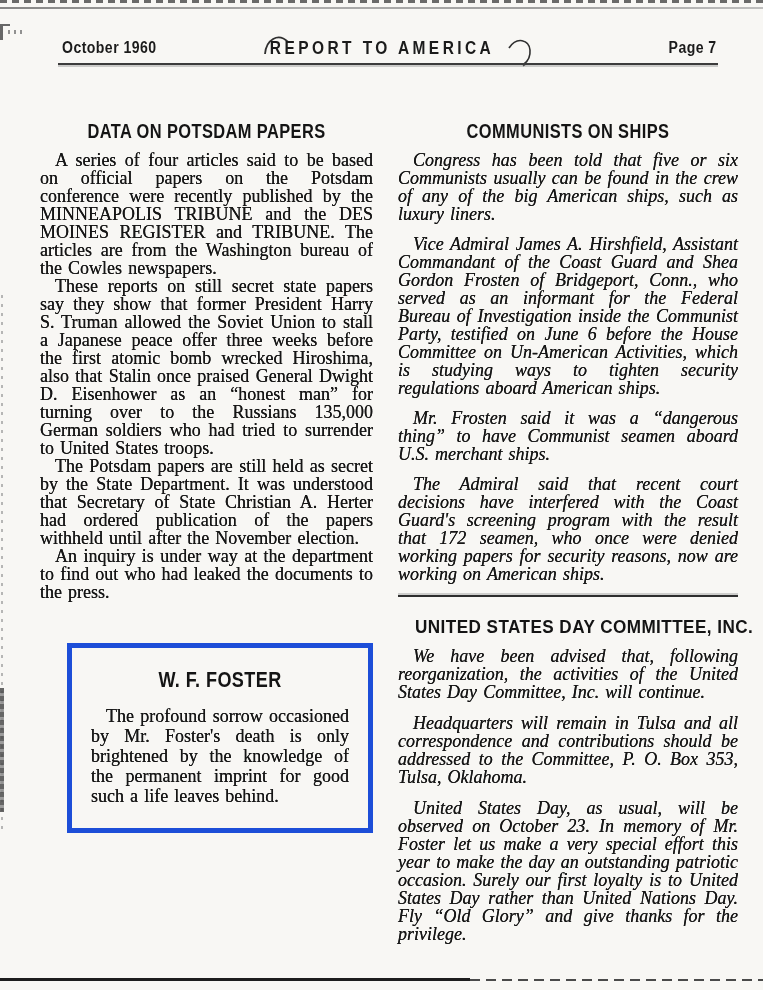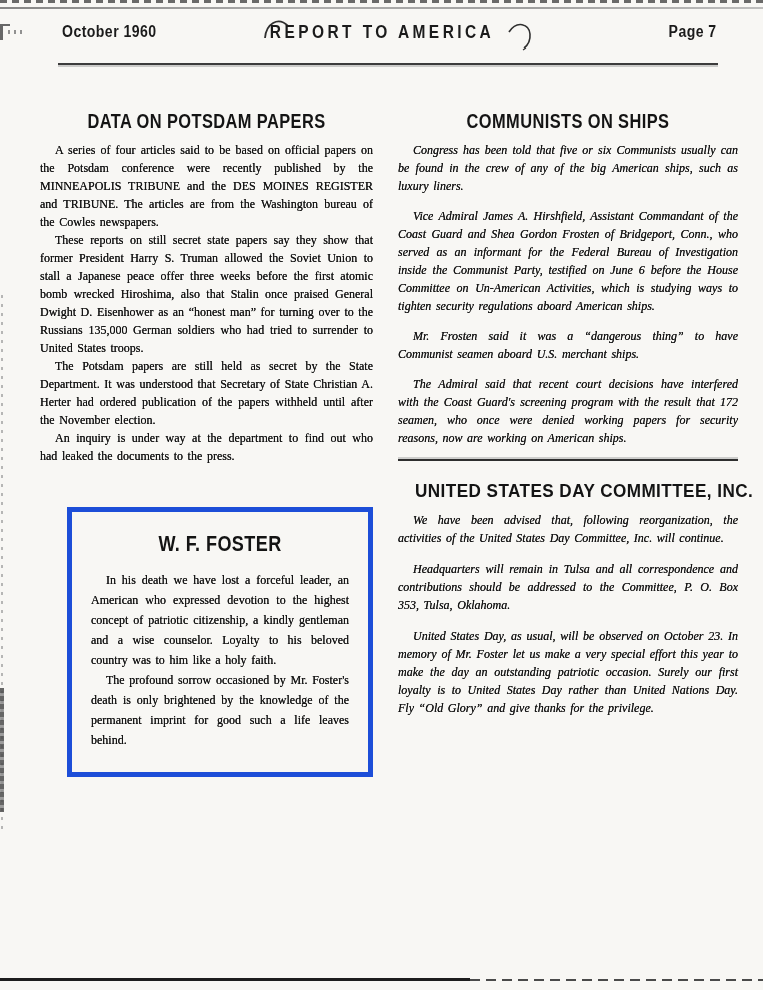"October 1960" .masthead { top: 20px -> 36px }
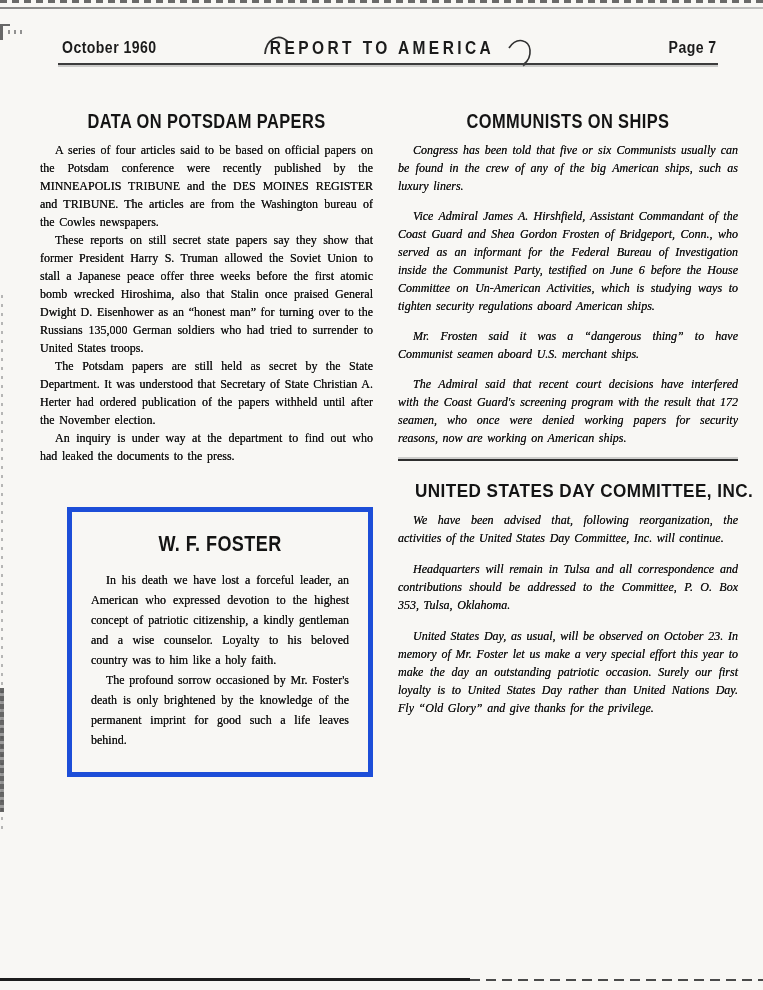"DATA ON POTSDAM PAPERS" .col { top: 110px -> 120px }
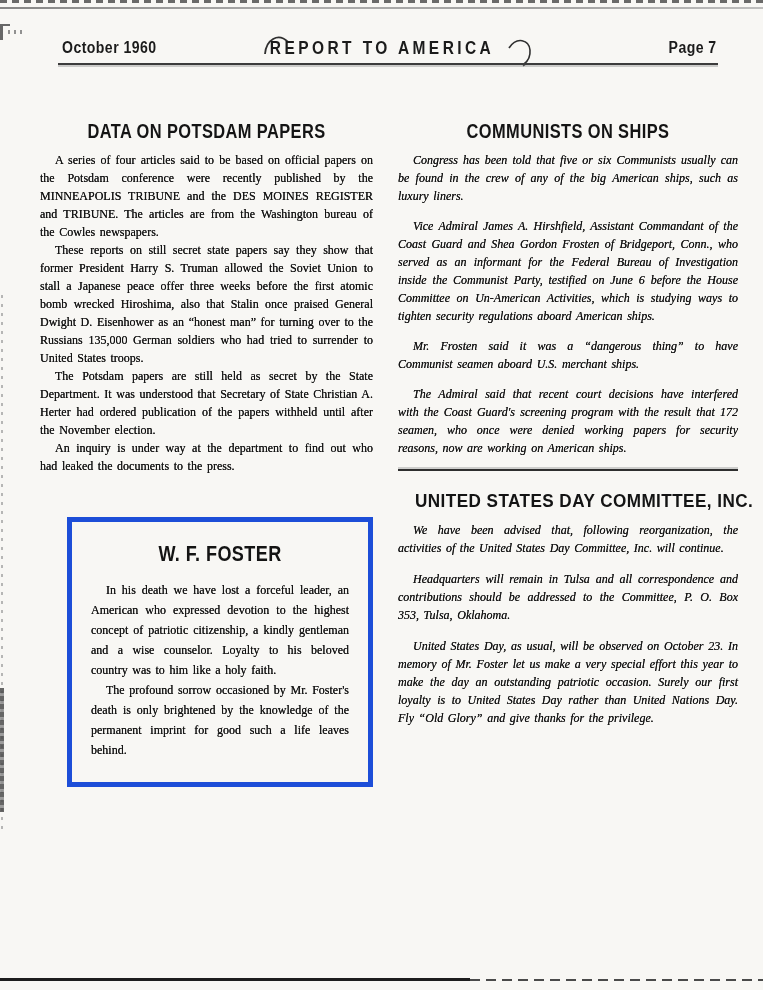"A series of four articles" p { font-size: 12px -> 18px }
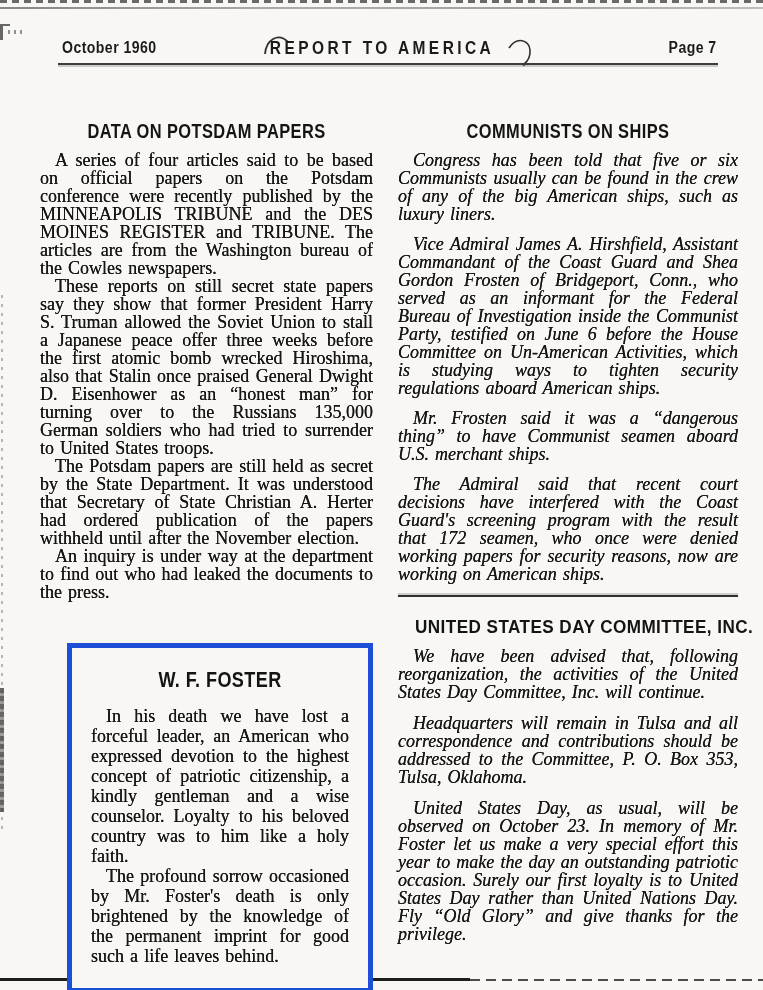"In his death we have" p { html: <p>In his death we have lost a forceful leader, an American who expressed devotion to the highest concept of patriotic citizenship, a kindly gentleman and a wise counselor. Loyalty to his beloved country was to him like a holy faith.</p> -> none }
